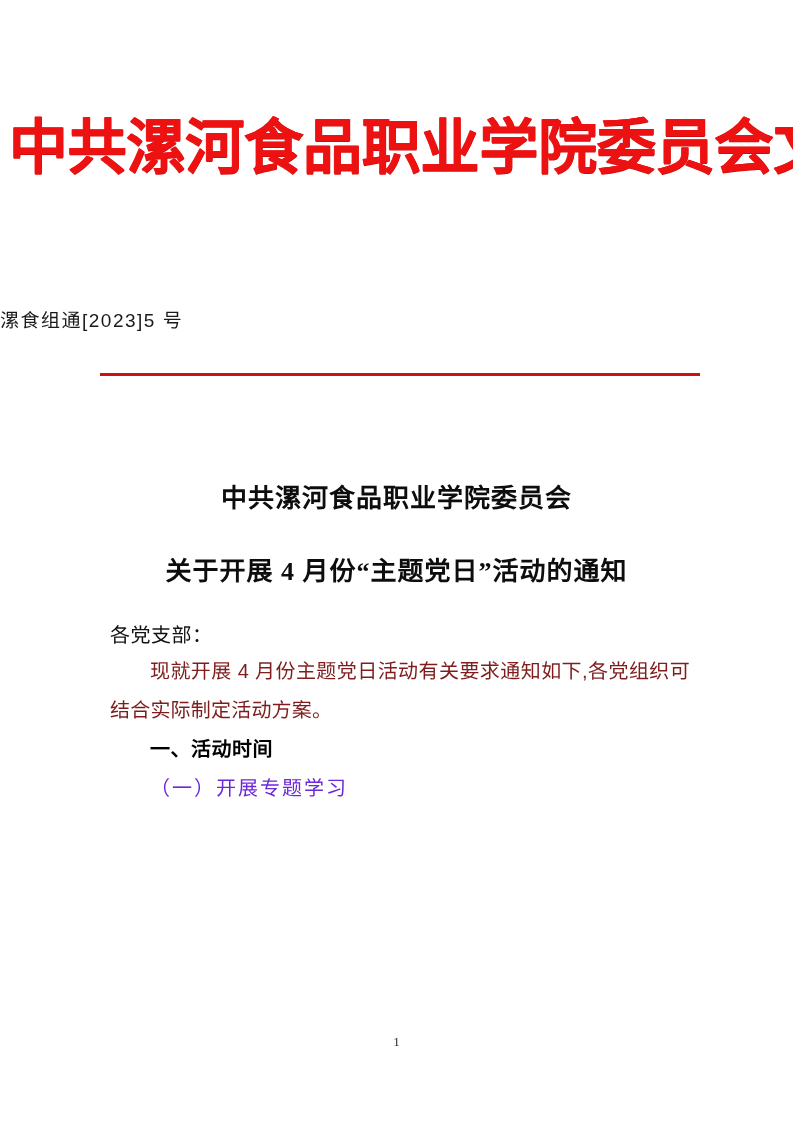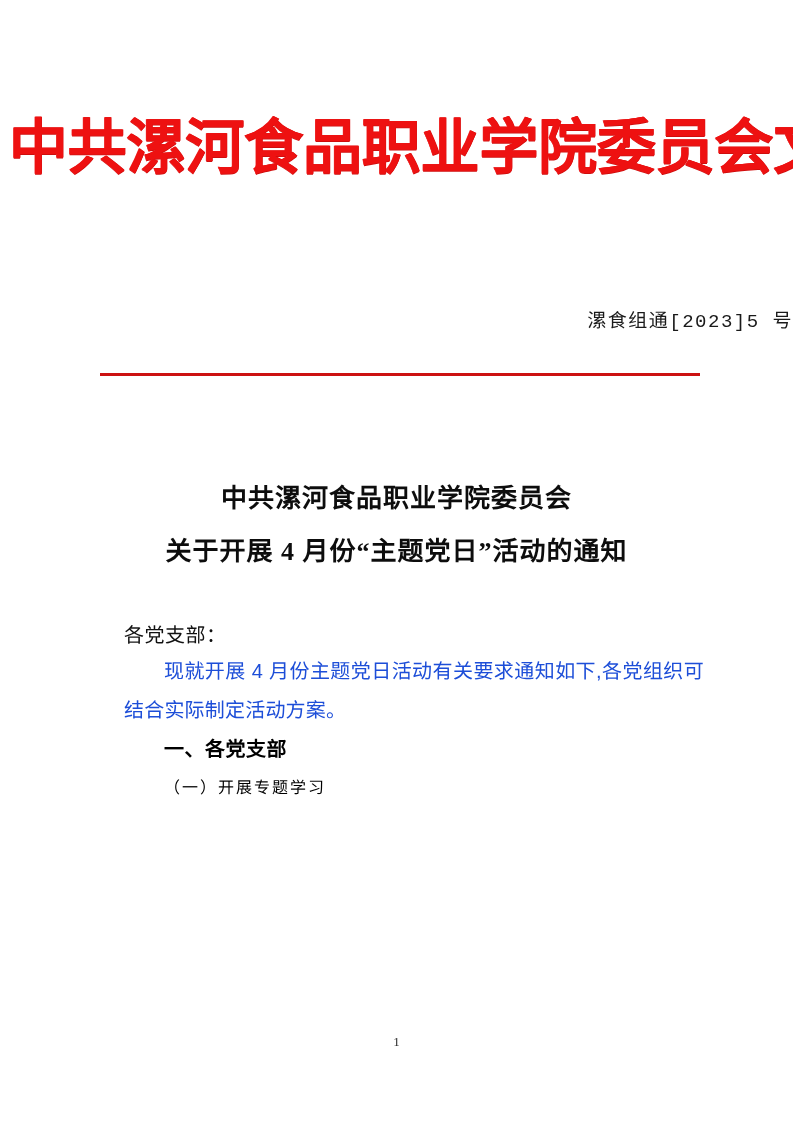"漯食组通[2023]5 号" .doc-number { font-family: Liberation Mono, monospace -> Liberation Sans, sans-serif; text-align: right -> left }
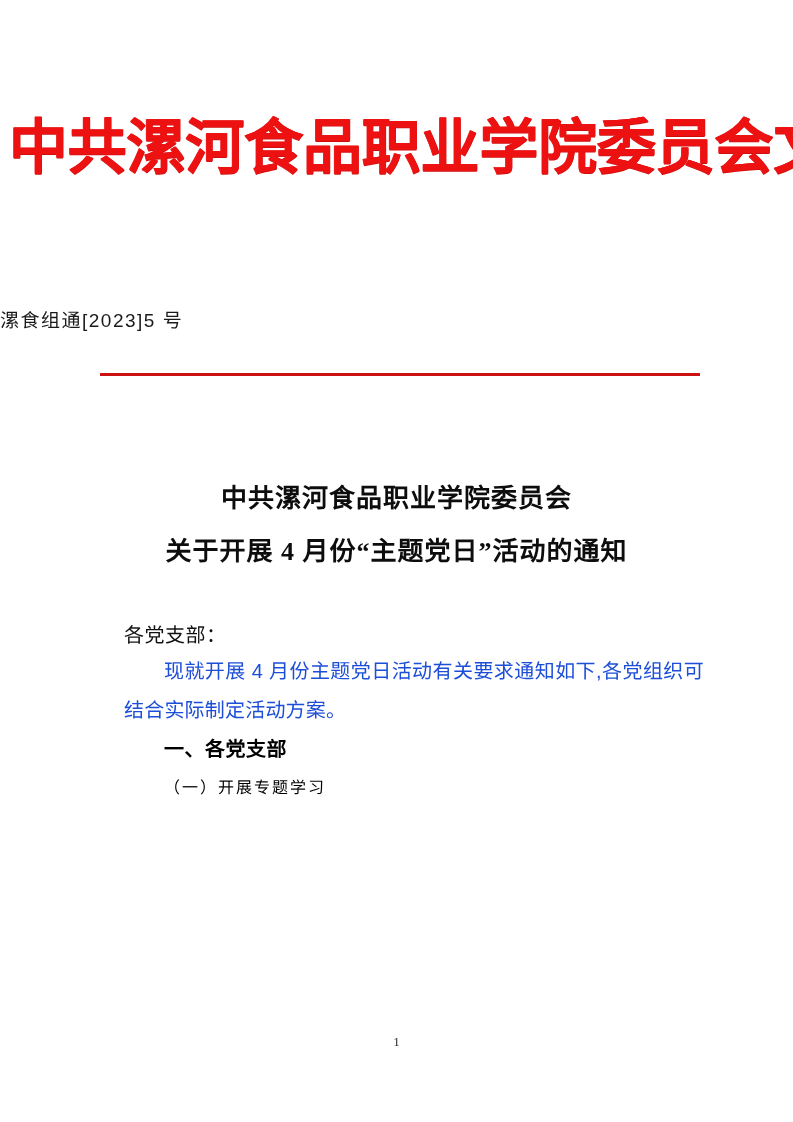"关于开展 4 月份“主题党日”活动的通知" .doc-title-line + .doc-title-line { margin-top: 8px -> 28px }
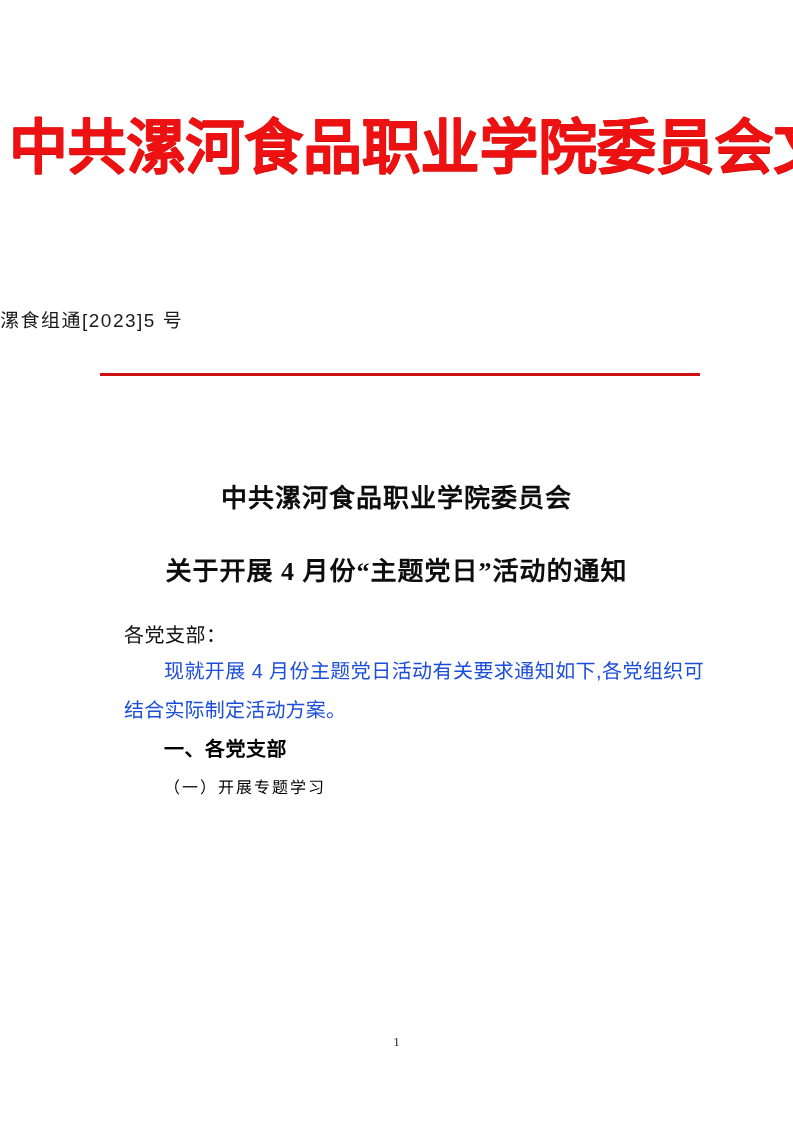"各党支部：" .body-area { left: 124px -> 110px }
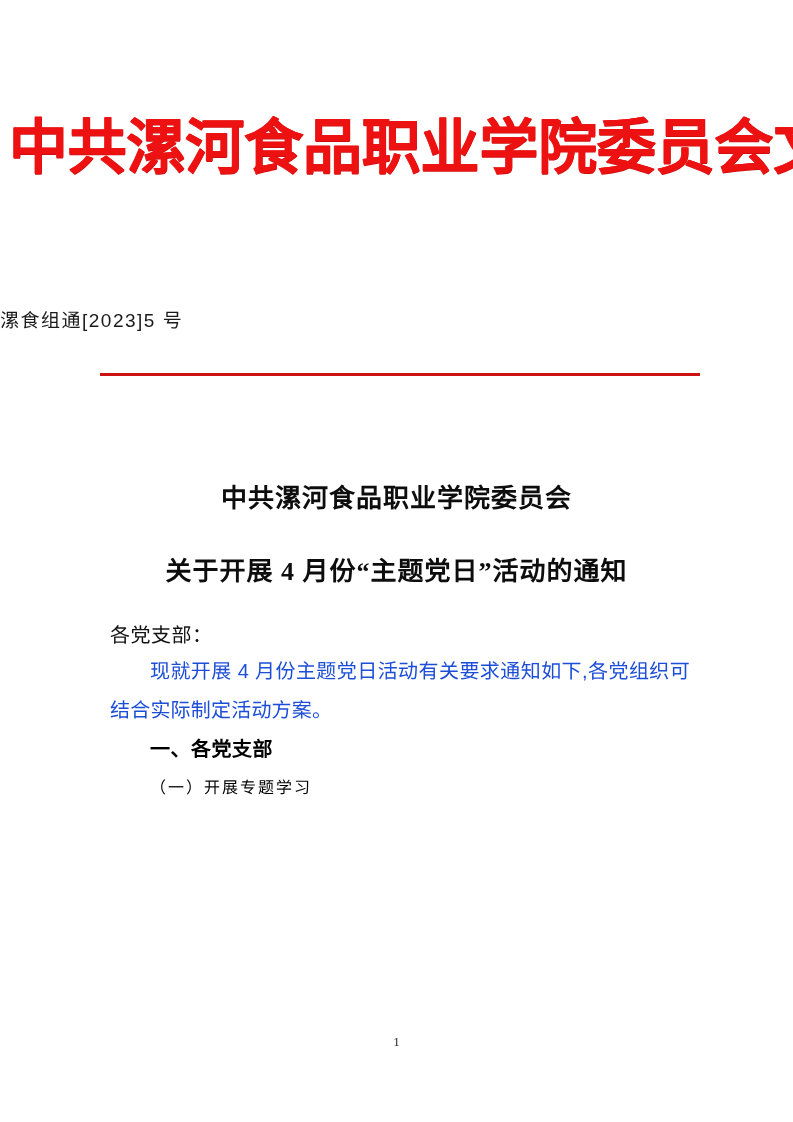"现就开展 4 月份主题党日活动有关要求通知如下,各党组织可结合实际制定活动方案。" .para { color: #1d4ed8 -> #7f1d1d }
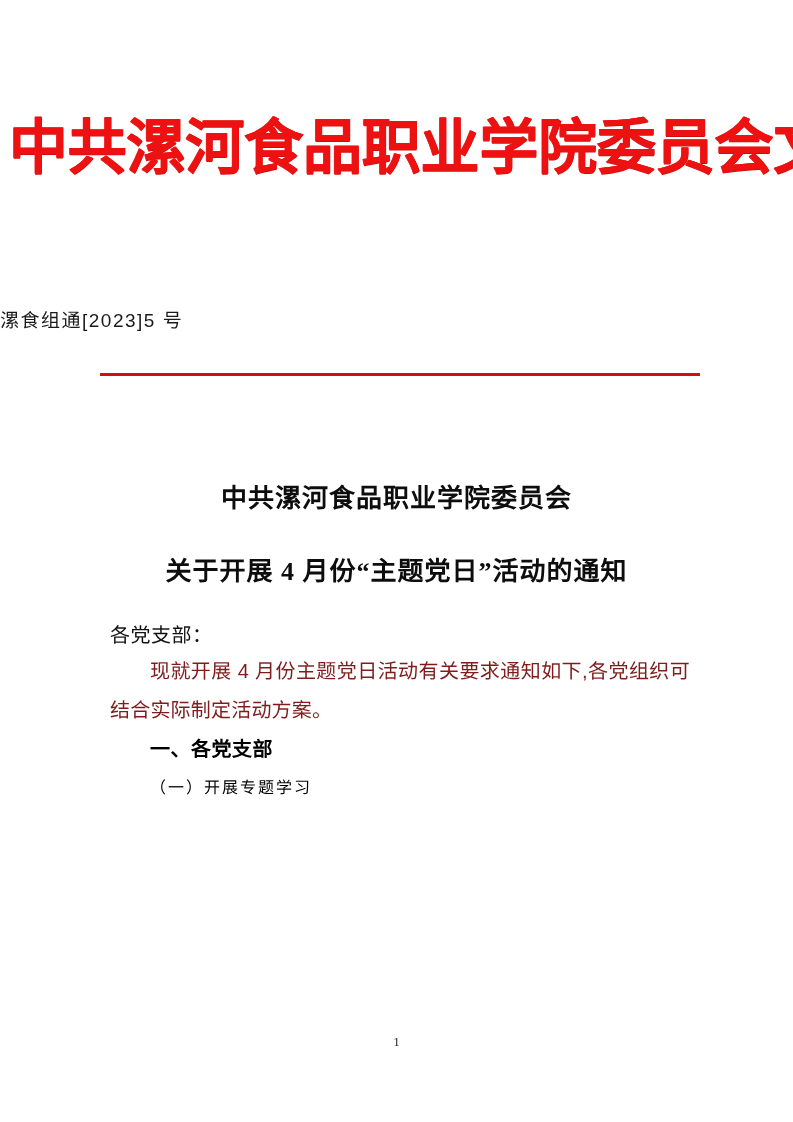"一、各党支部" div.section-heading { text: 各党支部 -> 活动时间 }
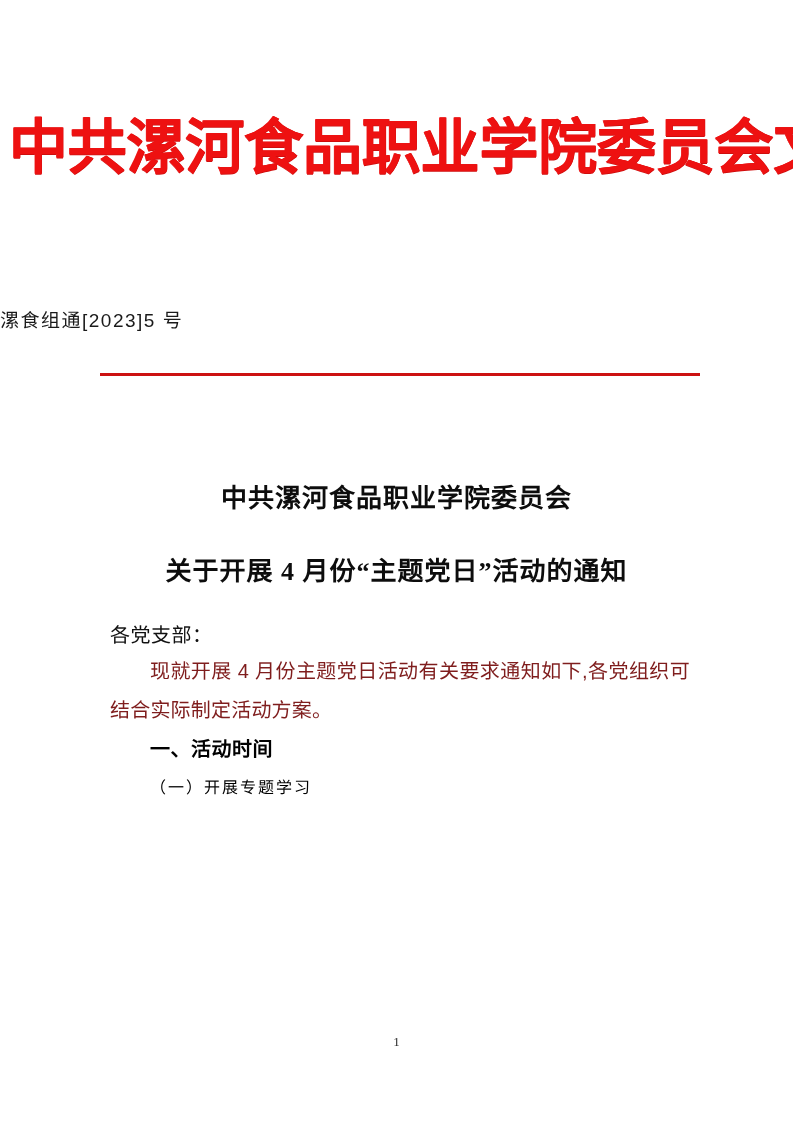"（一）开展专题学习" .subsection-heading { color: #000000 -> #6d28d9; font-size: 16px -> 20px }
